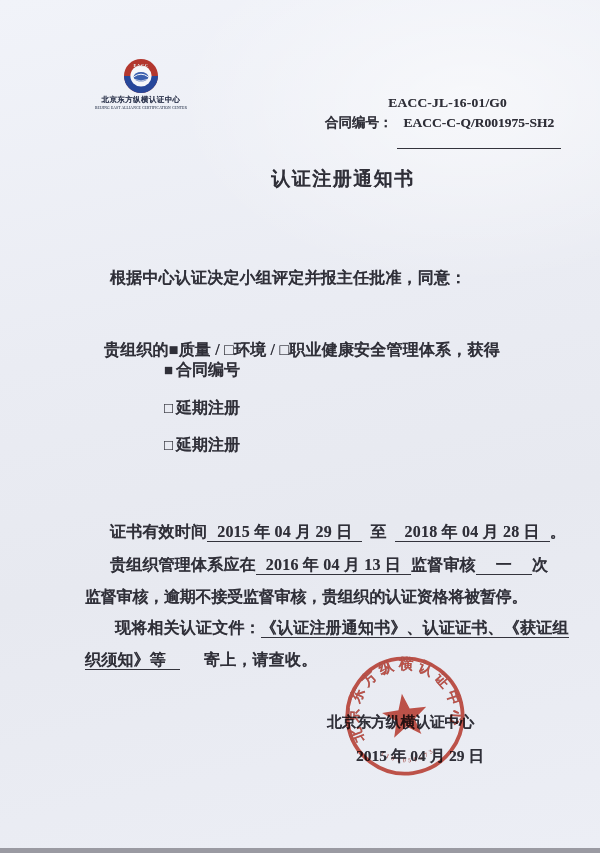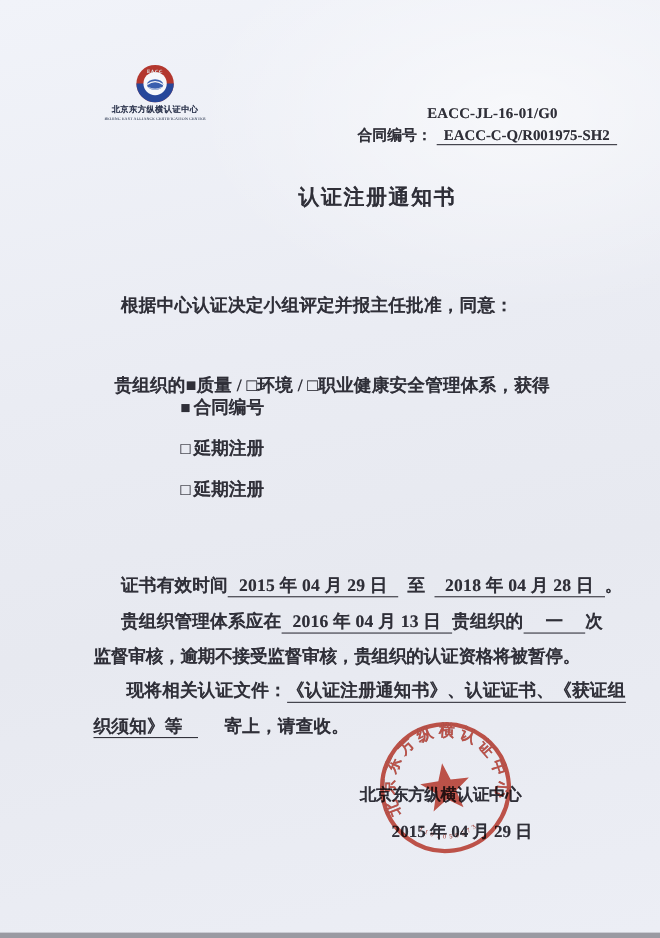"EACC-C-Q/R001975-SH2" .contract-no { padding: 0 7px 1px 7px -> 0 7px 18px 7px }
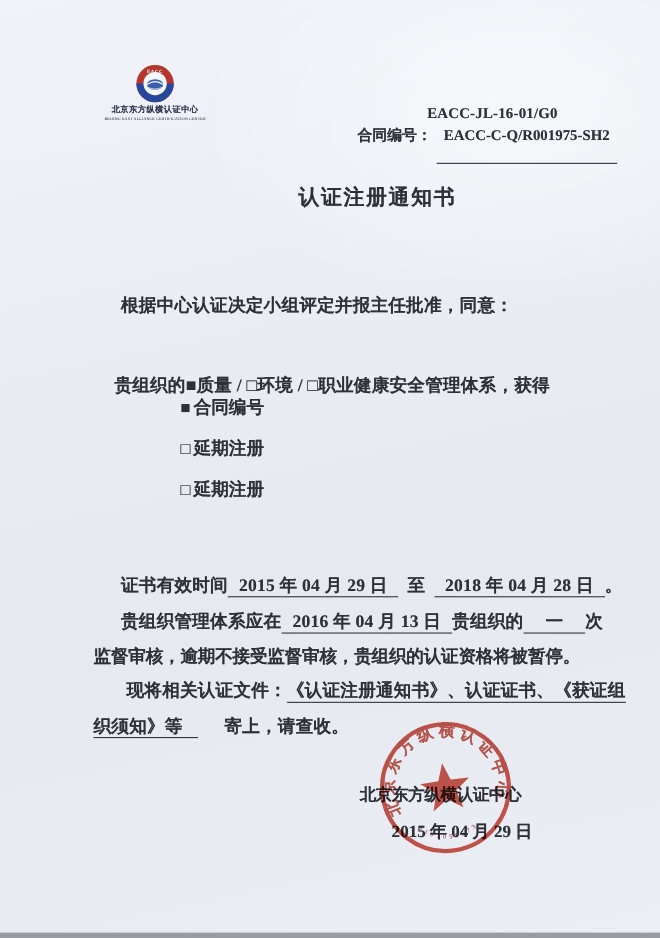"贵组织的" span { text: 贵组织的 -> 监督审核 }
